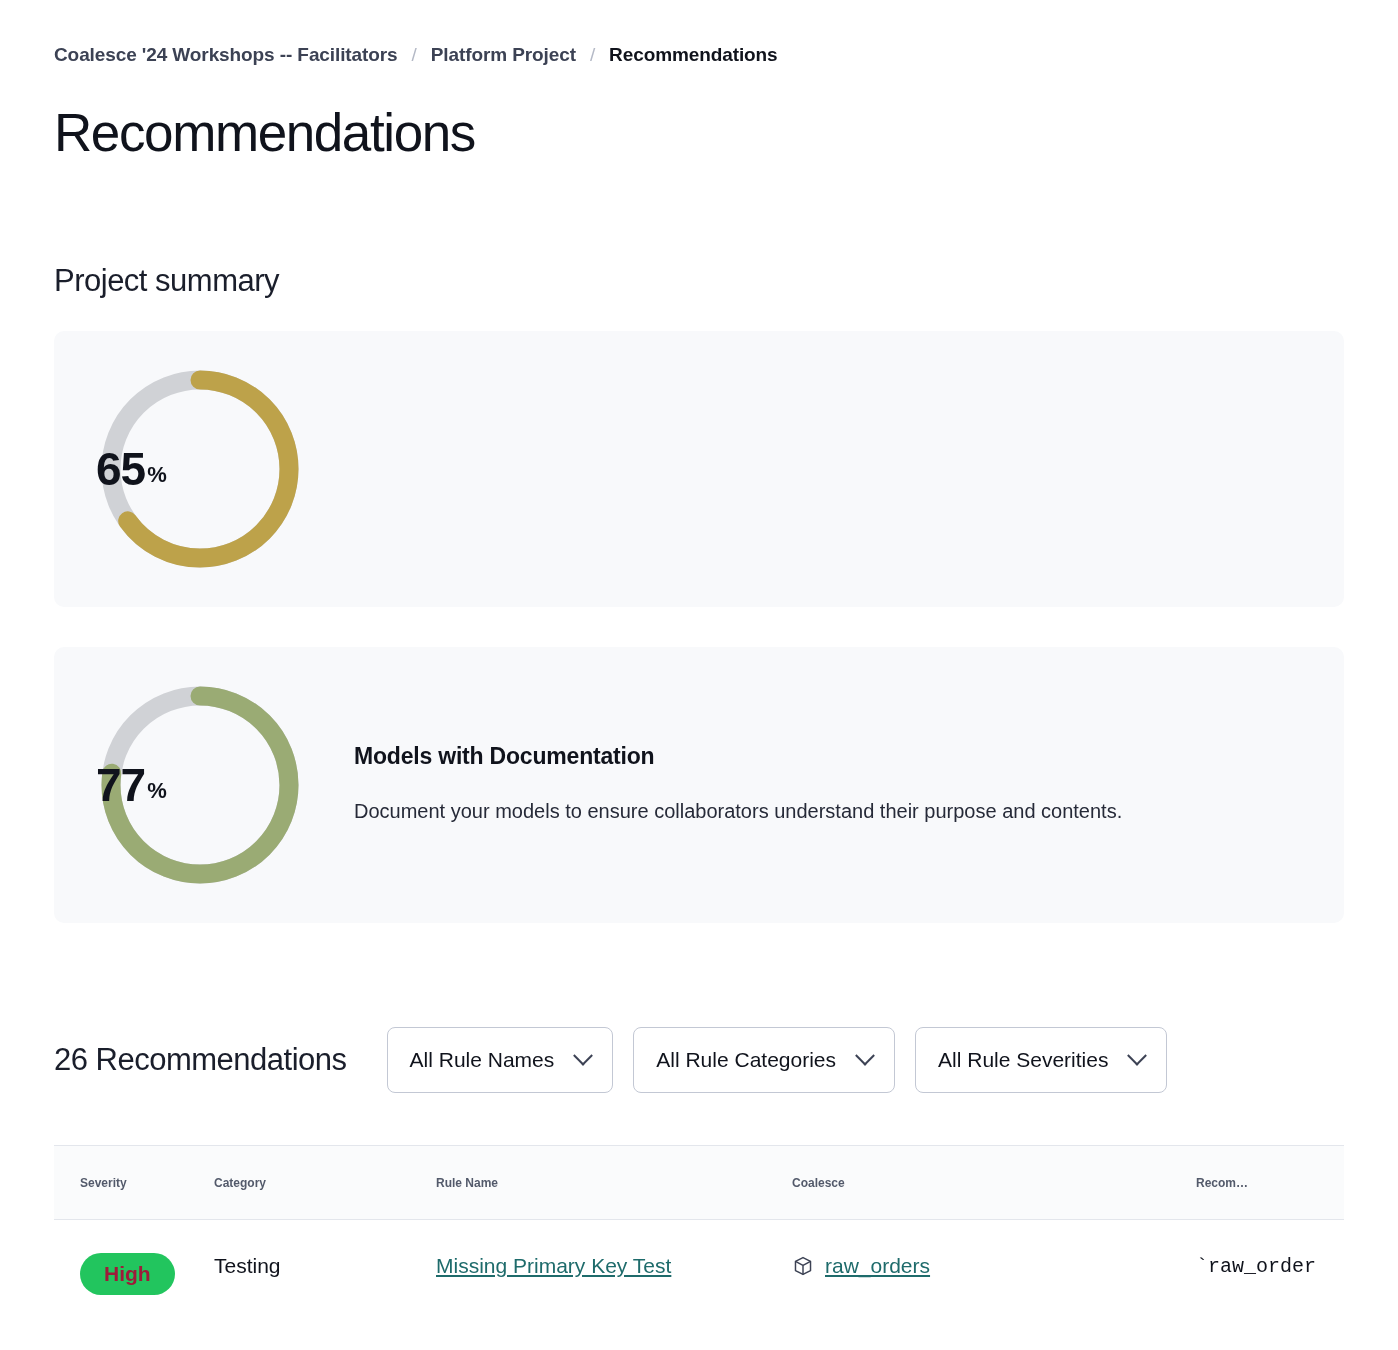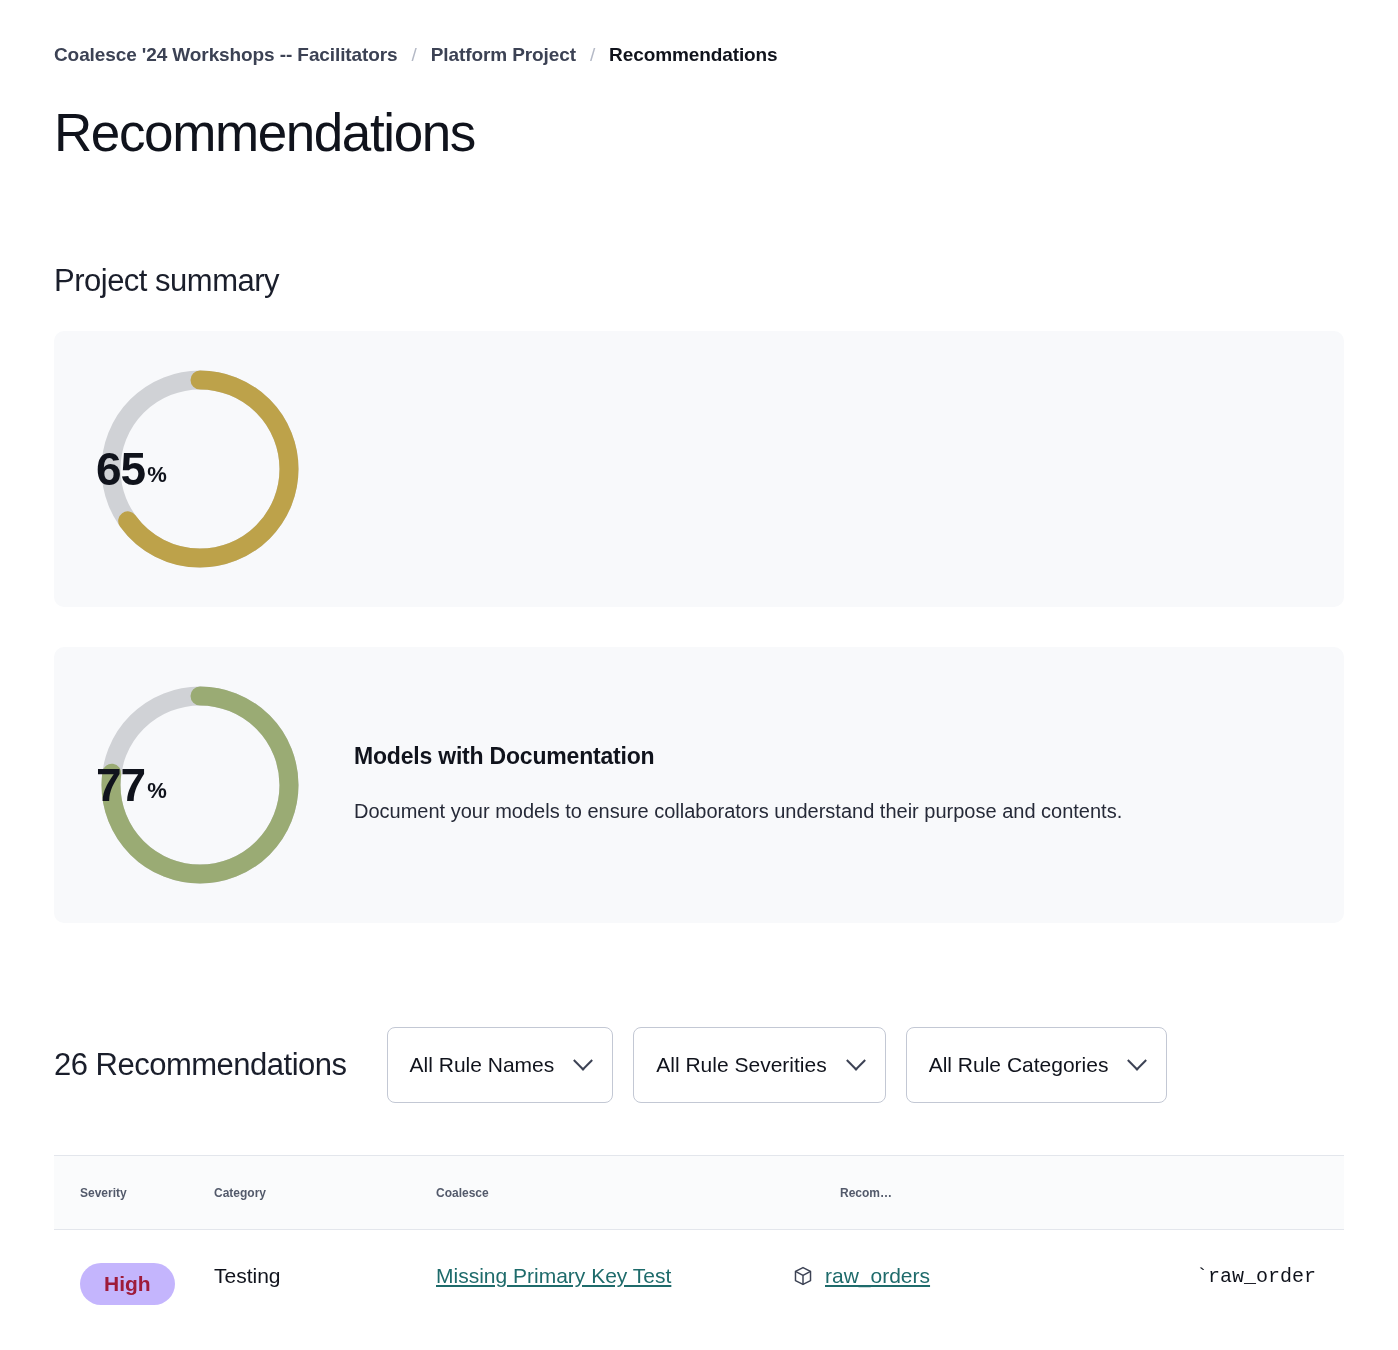"All Rule Names" .filter-select { height: 76px -> 66px }
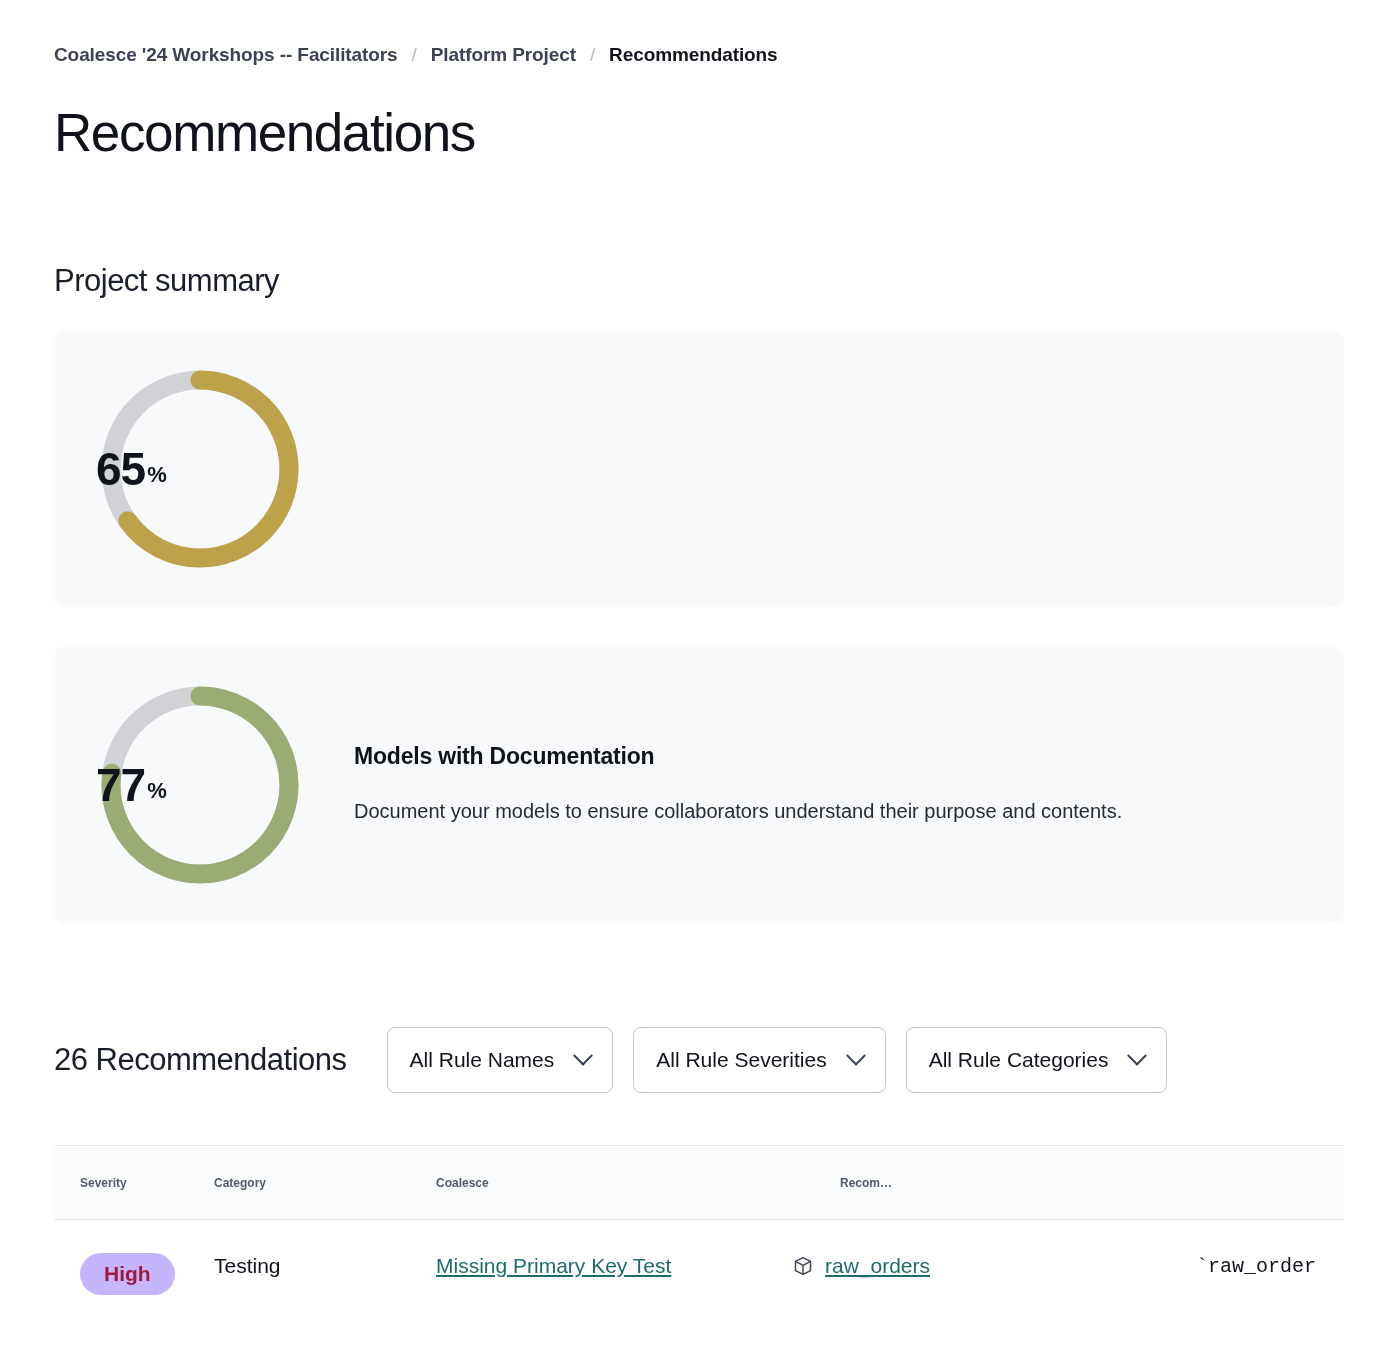"All Rule Severities" div.filter-select { order: before "All Rule Categories" -> after "All Rule Categories" }
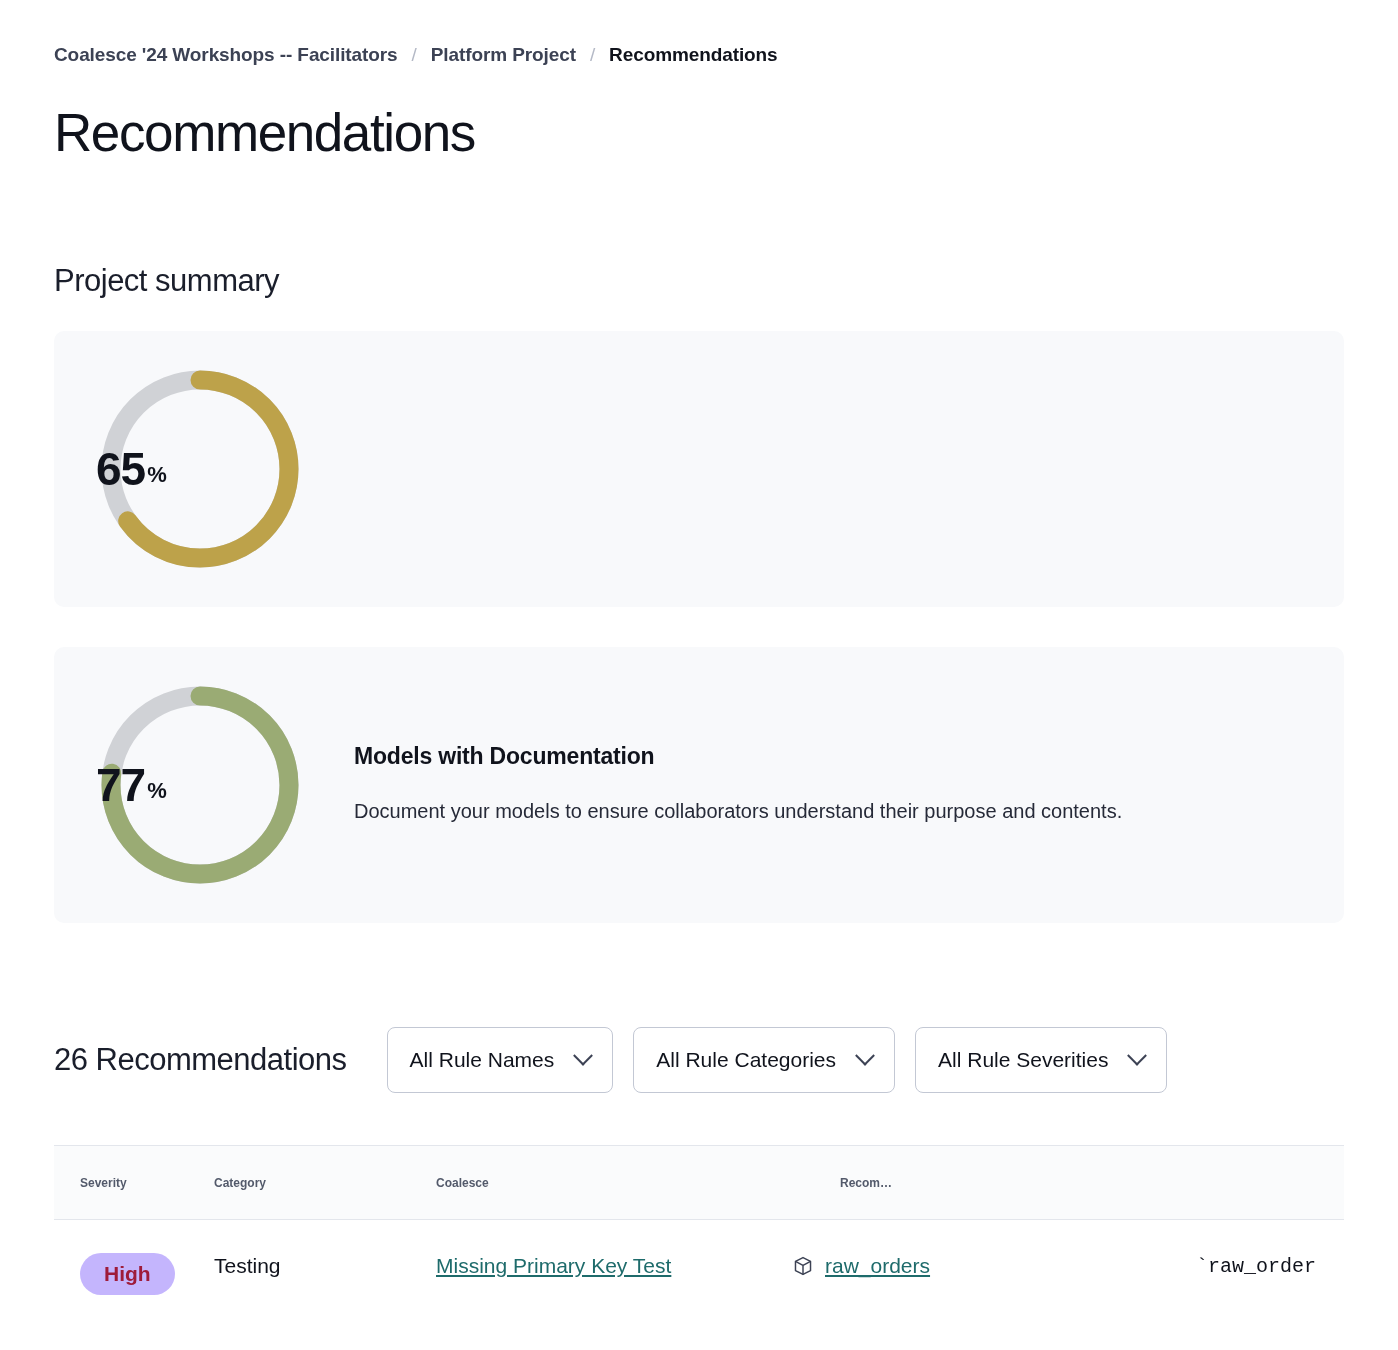"Rule Name" div.c-rule { html: none -> <div>Rule Name</div> }
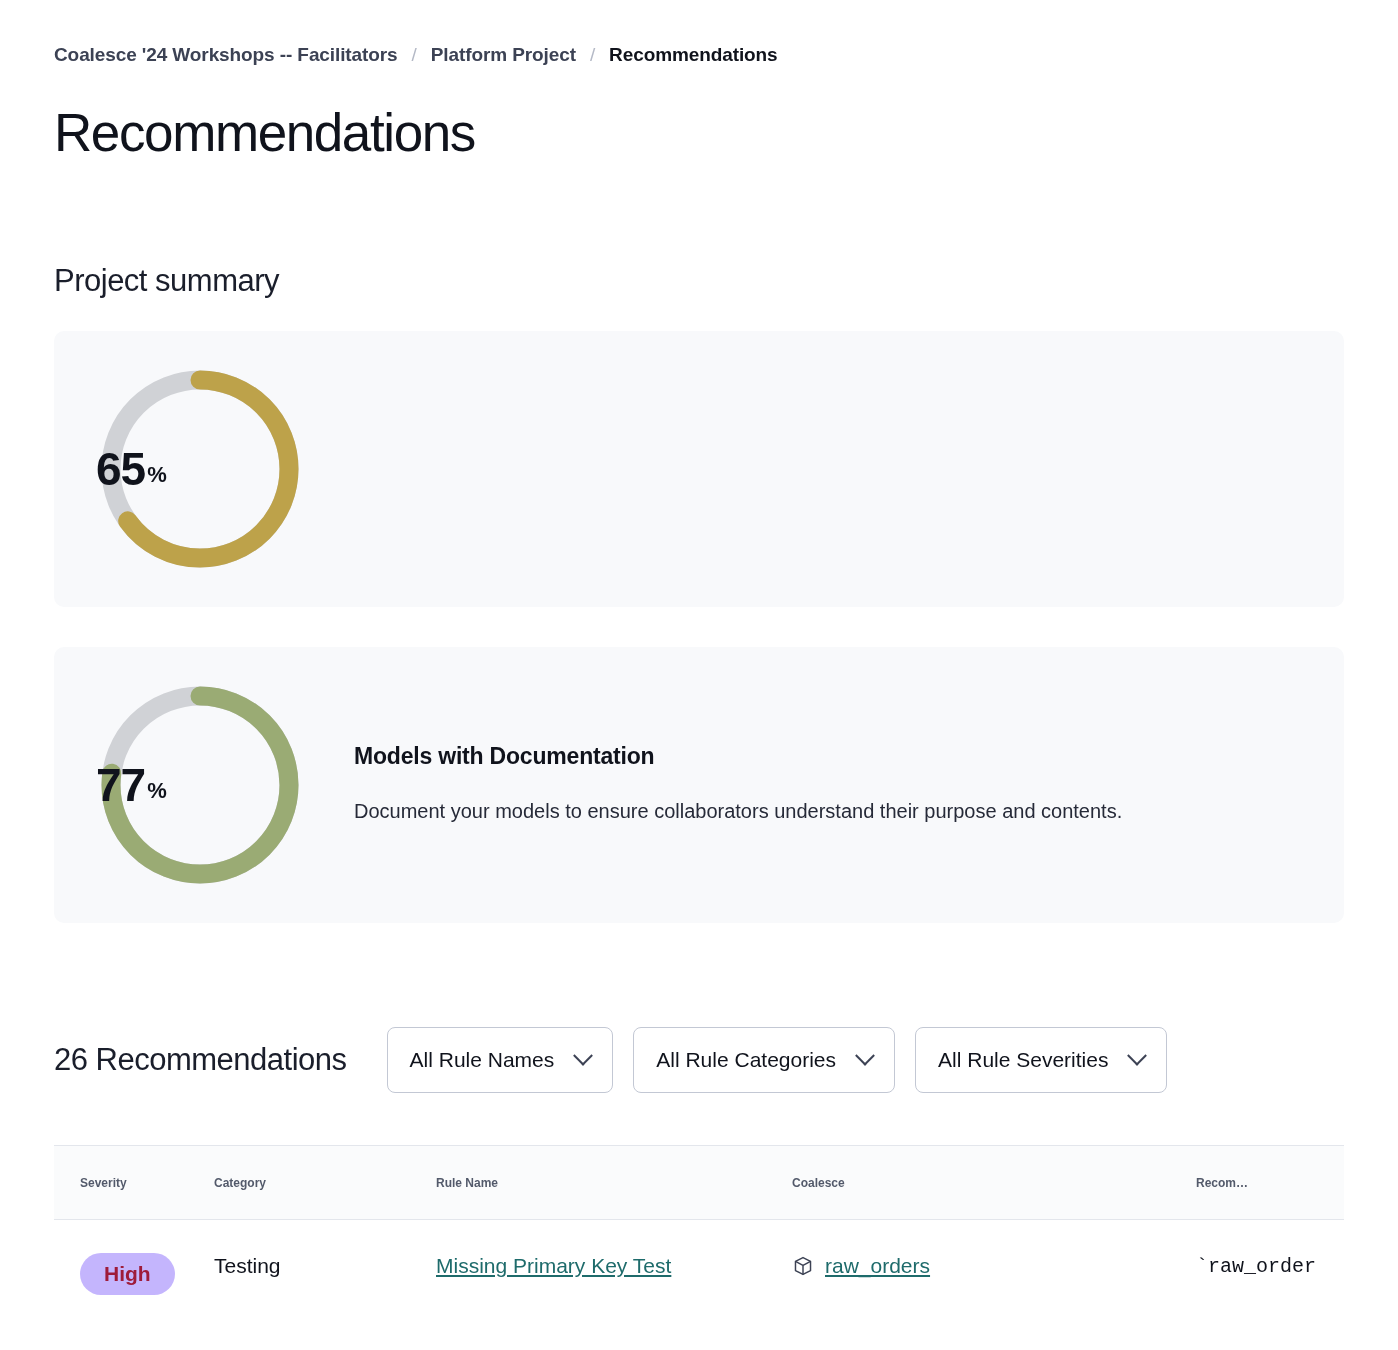"High" .sev-badge { background: #c4b5fd -> #22c55e }
